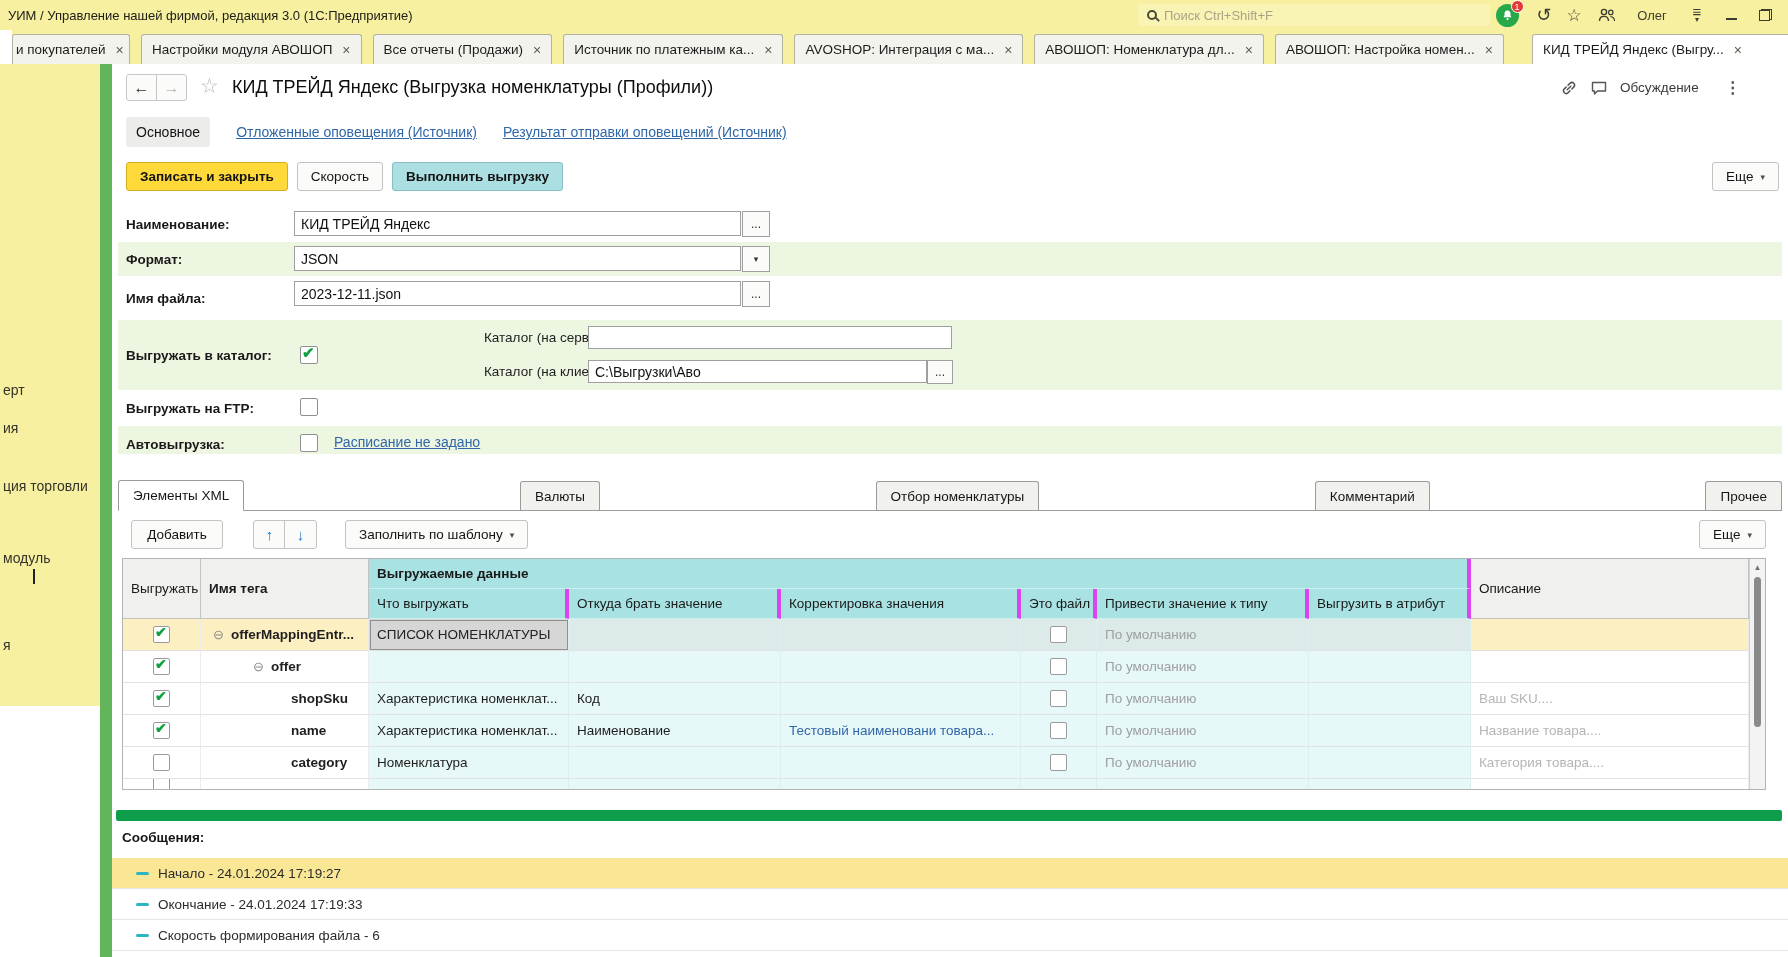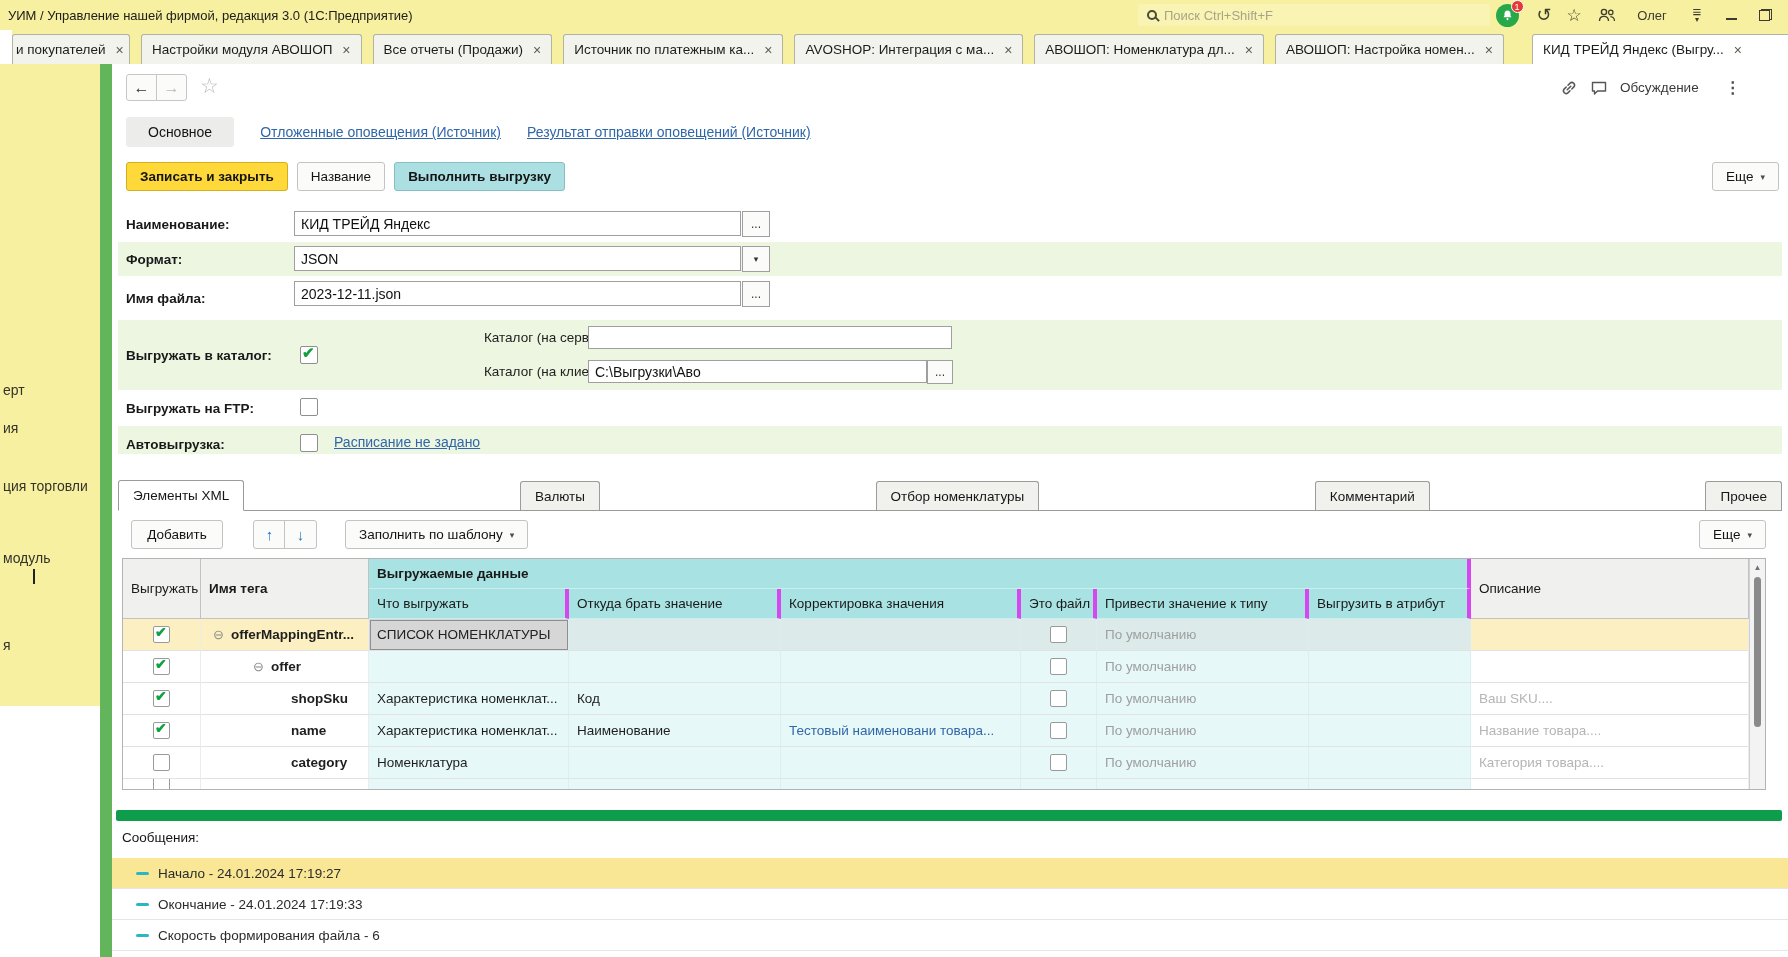"КИД ТРЕЙД Яндекс (Выгрузка номенклатуры" div.form-title { html: none -> <div>КИД ТРЕЙД Яндекс (Выгрузка номенклатуры (Профили))</div> }
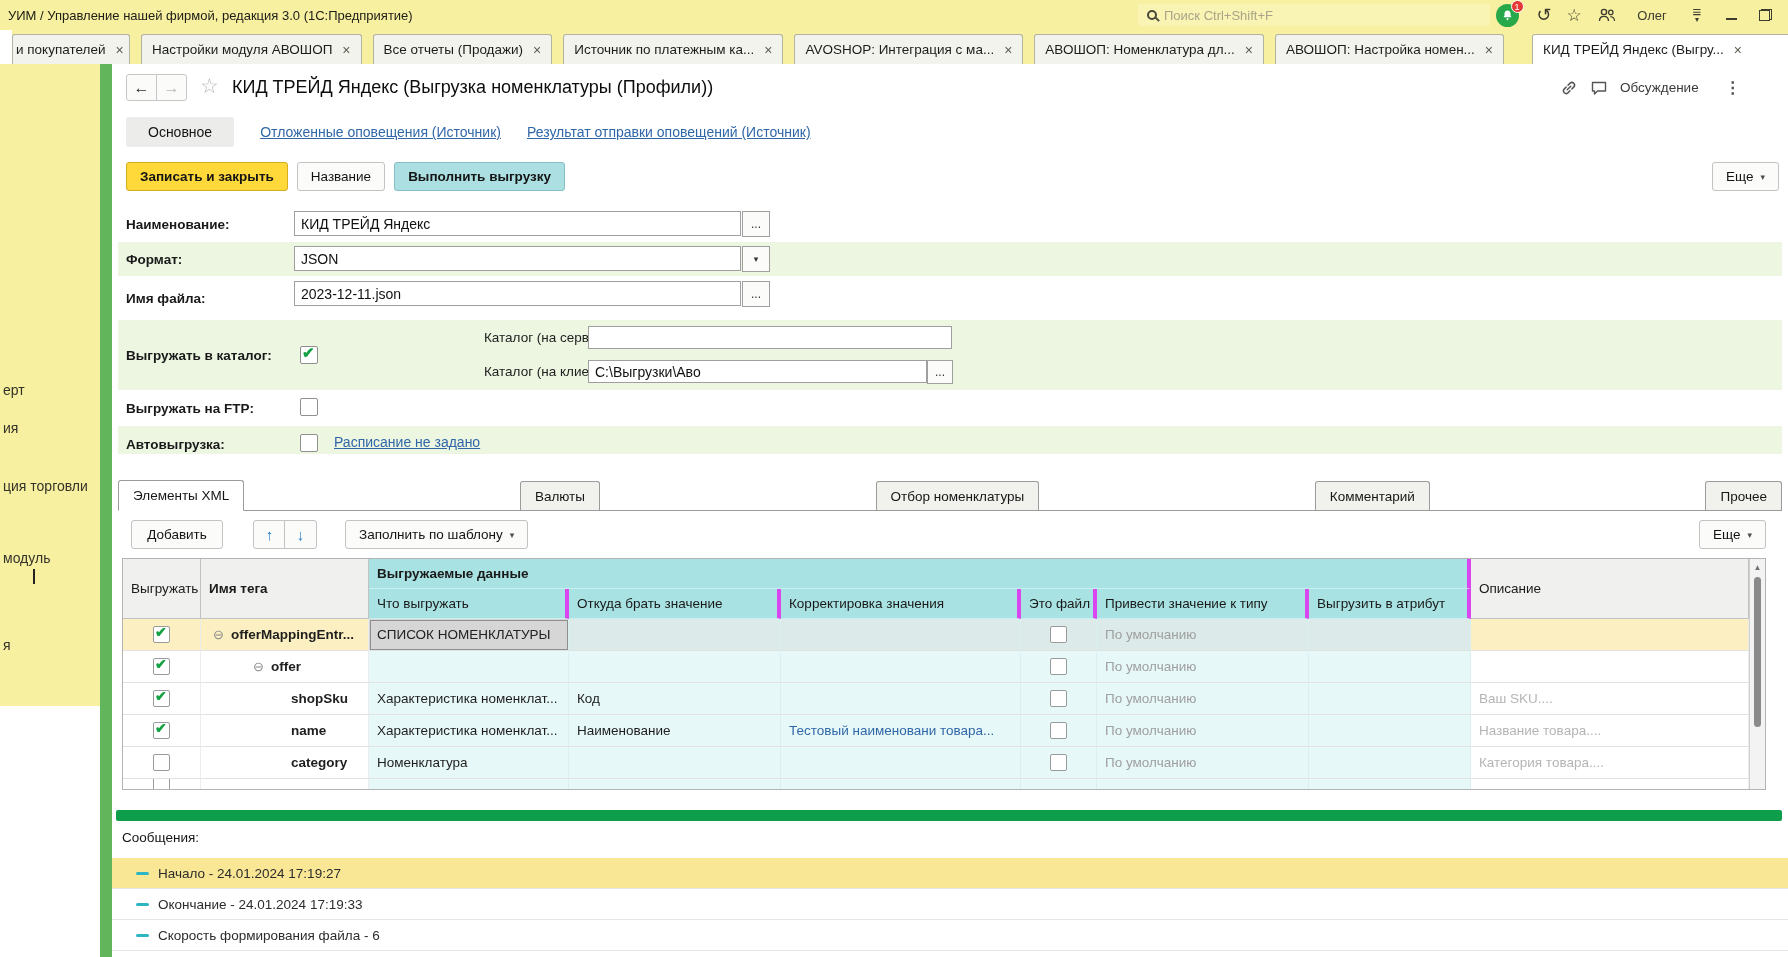"Основное" .nav-main { padding: 7px 22px -> 7px 10px }
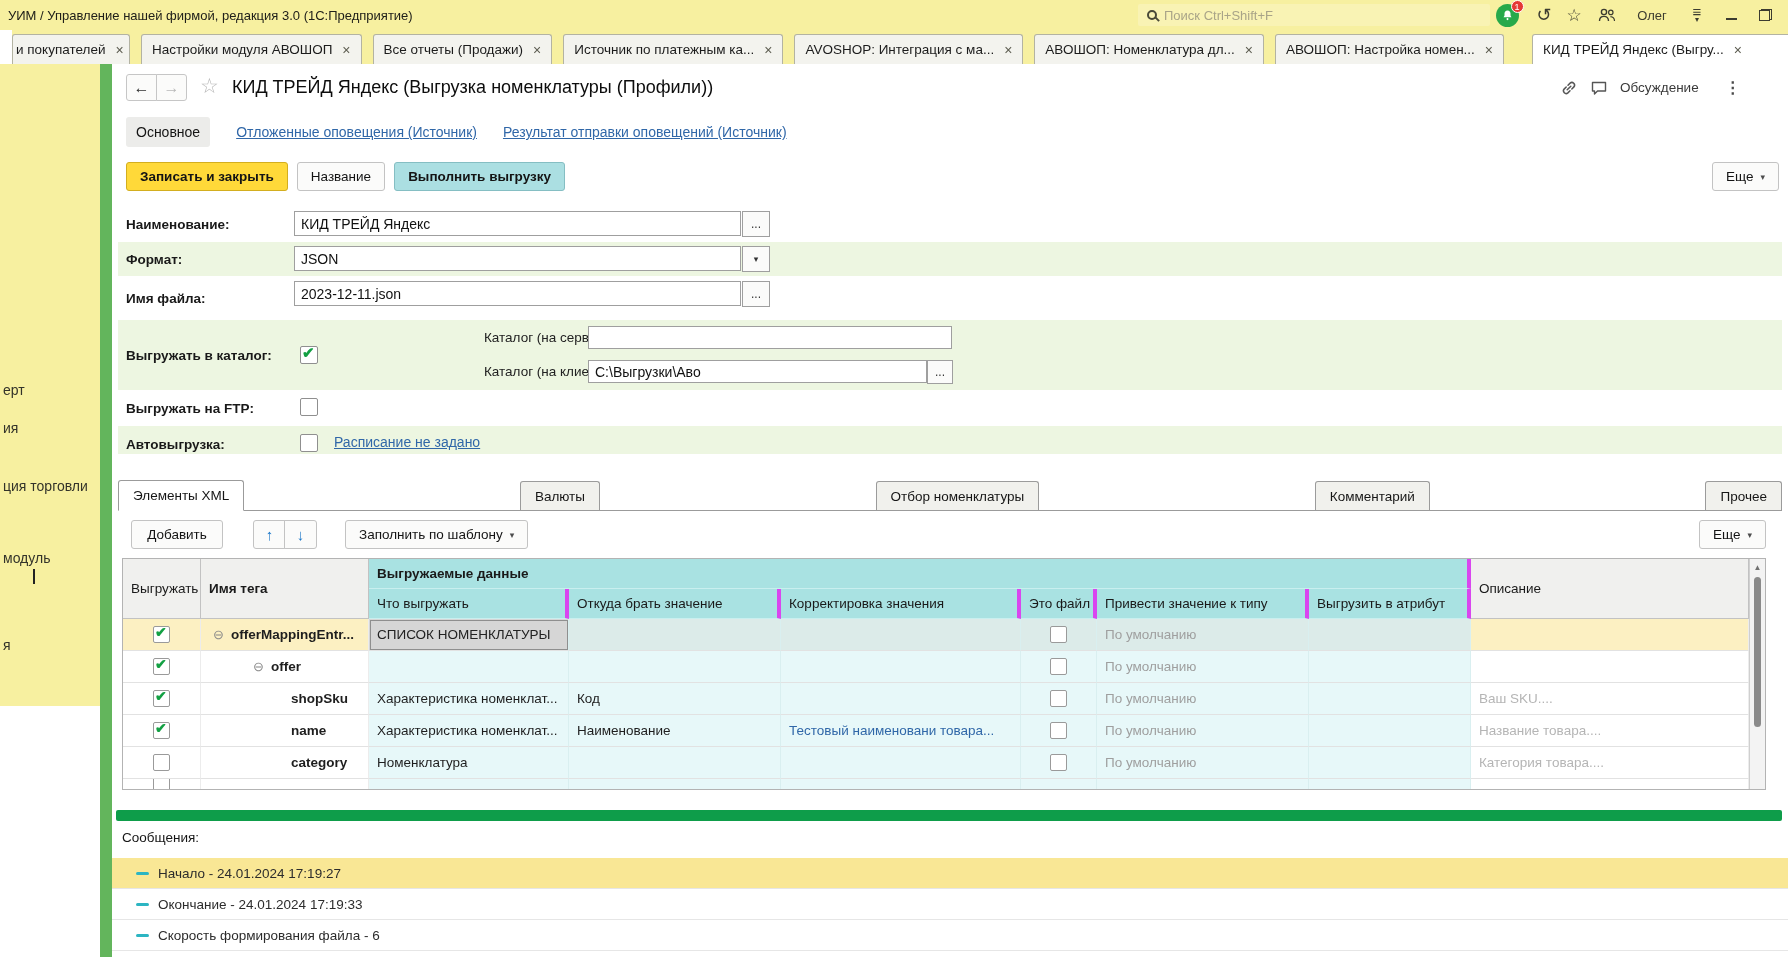"Название" div.btn { text: Название -> Скорость }
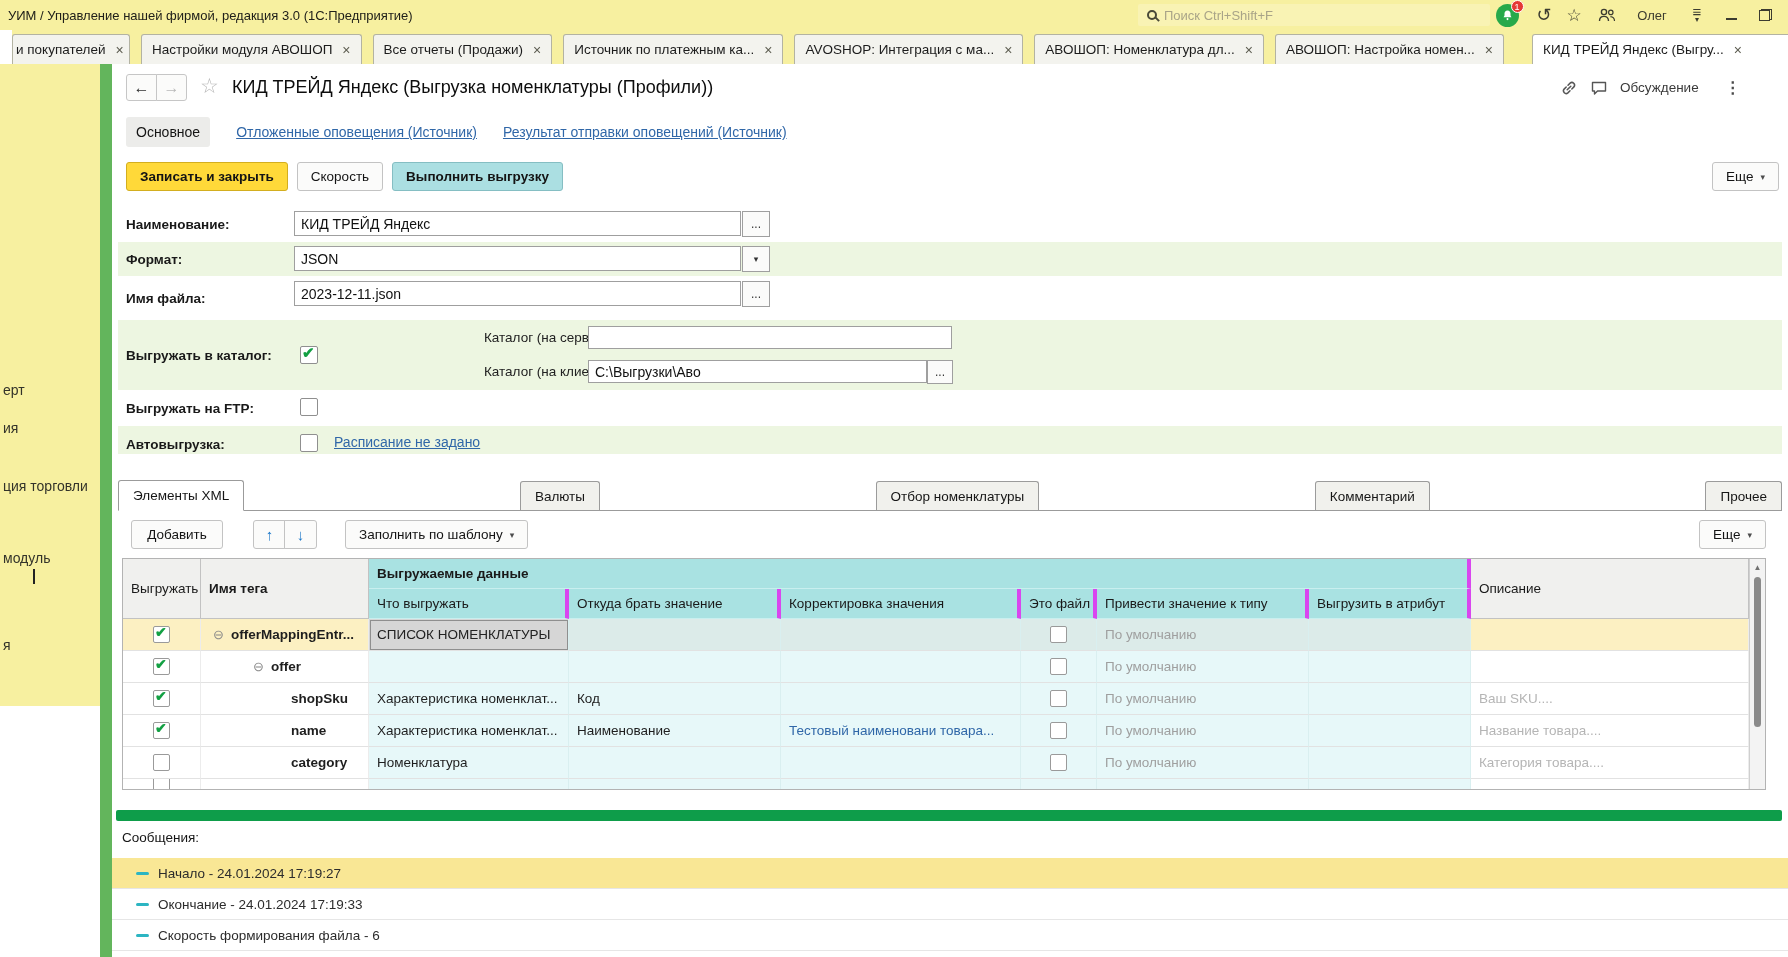"Сообщения:" .msg-label { font-weight: normal -> bold }
